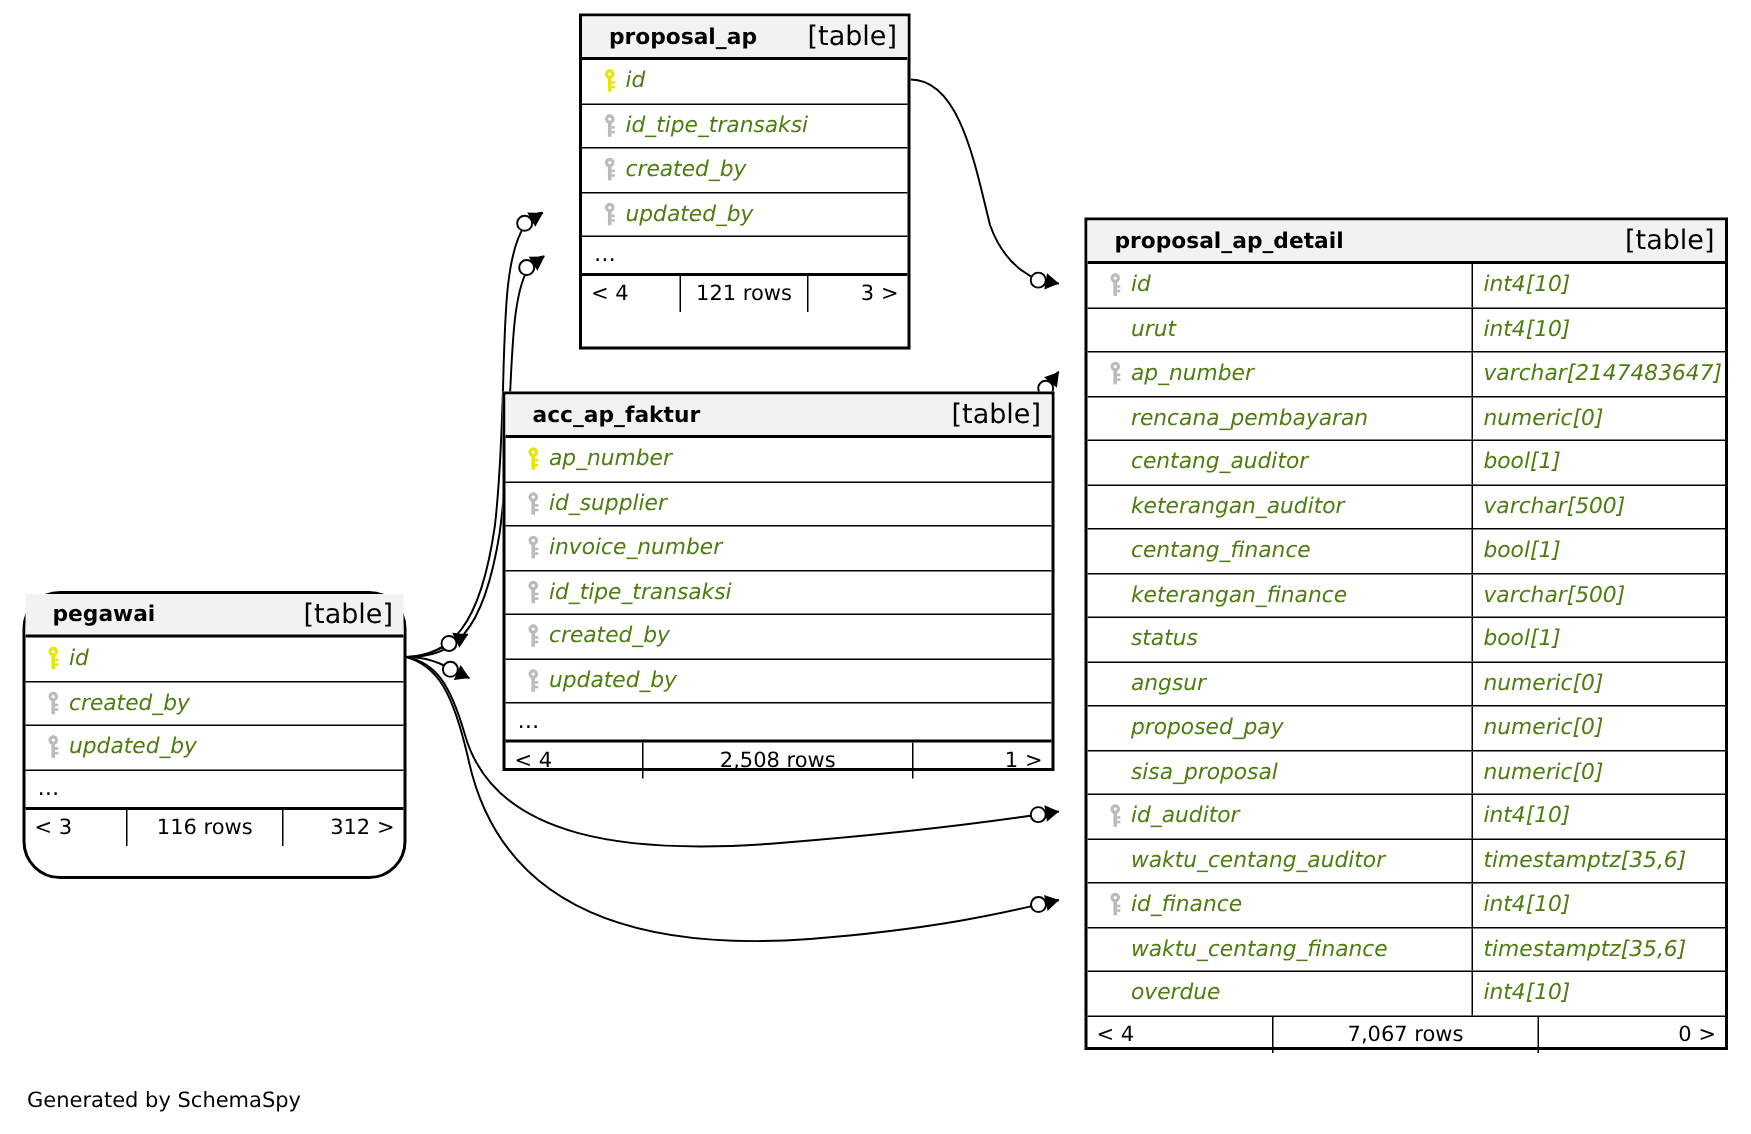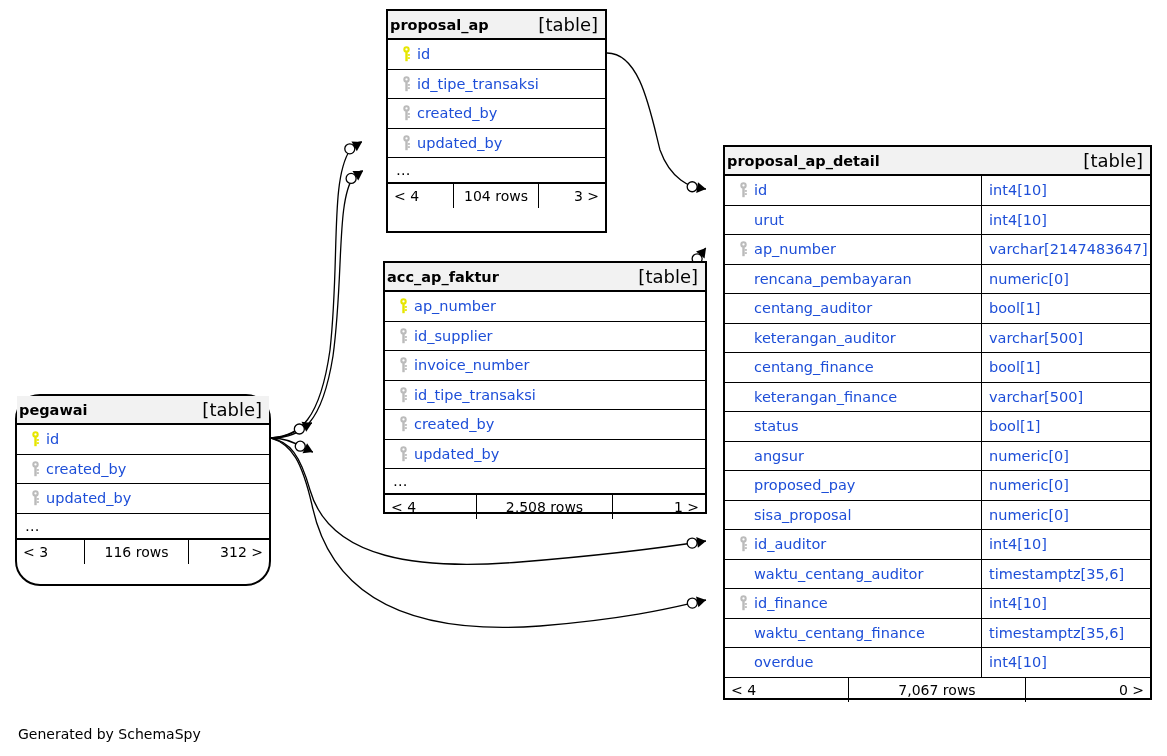"proposal_ap" .tbl-header { padding: 0 7px 0 2px -> 0 7px 0 18px }
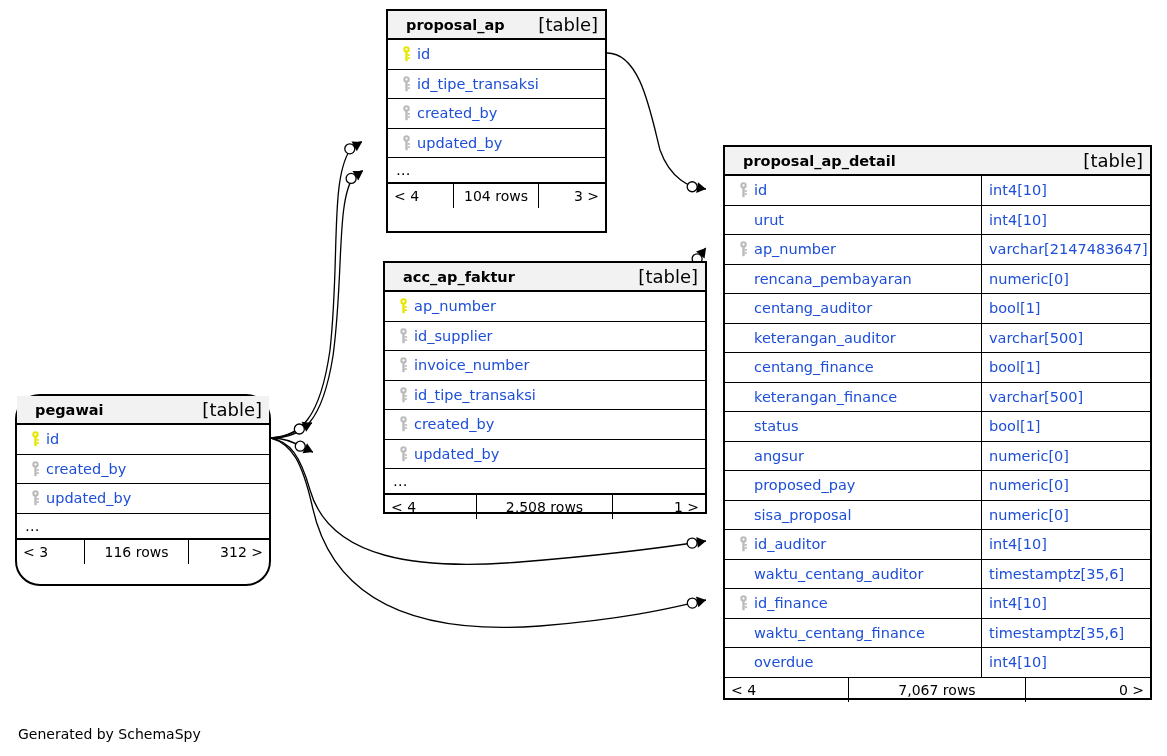"id" .col-row { color: #1d4ed8 -> #4d7c0f; font-style: none -> italic }
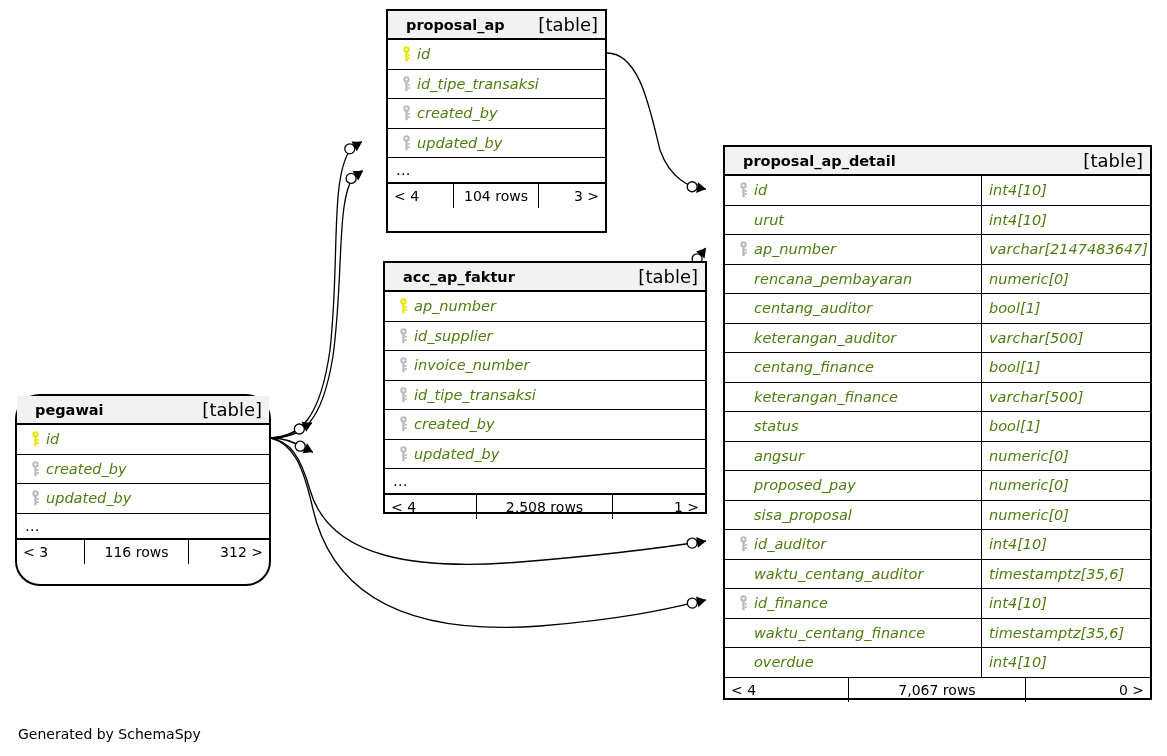"104 rows" span.footer-cell { text: 104 -> 121 }
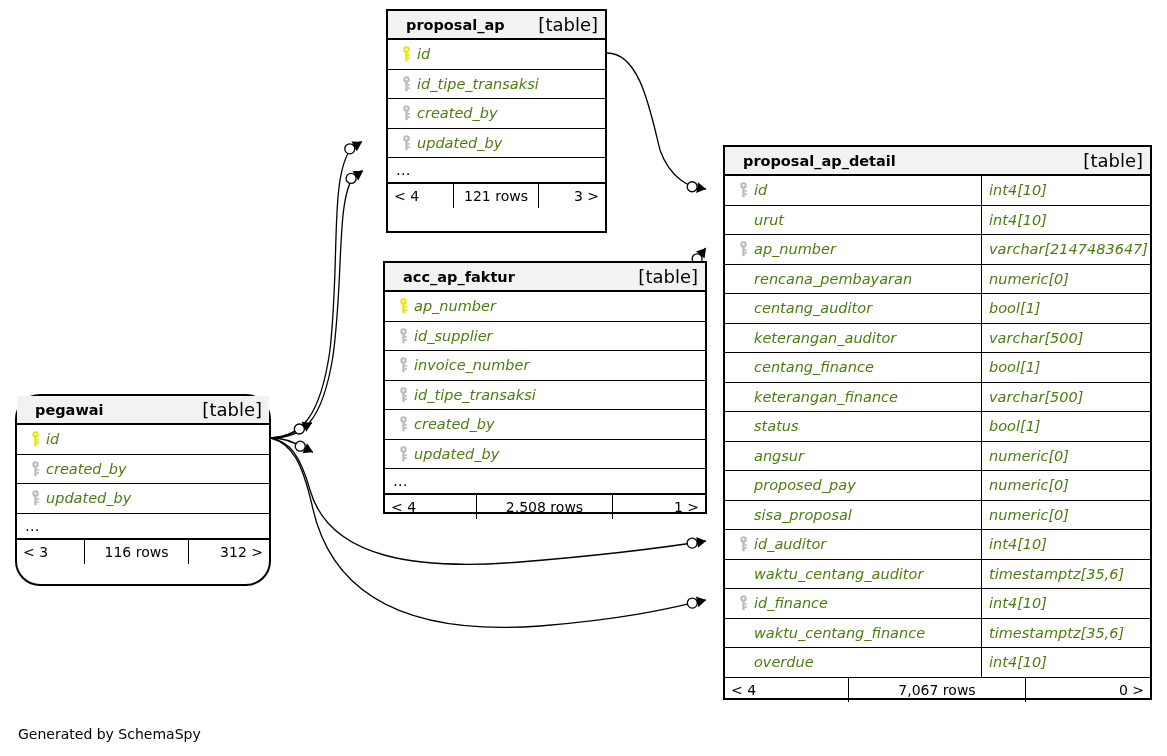"acc_ap_faktur" div.table-box { margin-left: 48px -> none; width: 324px -> 368px }
